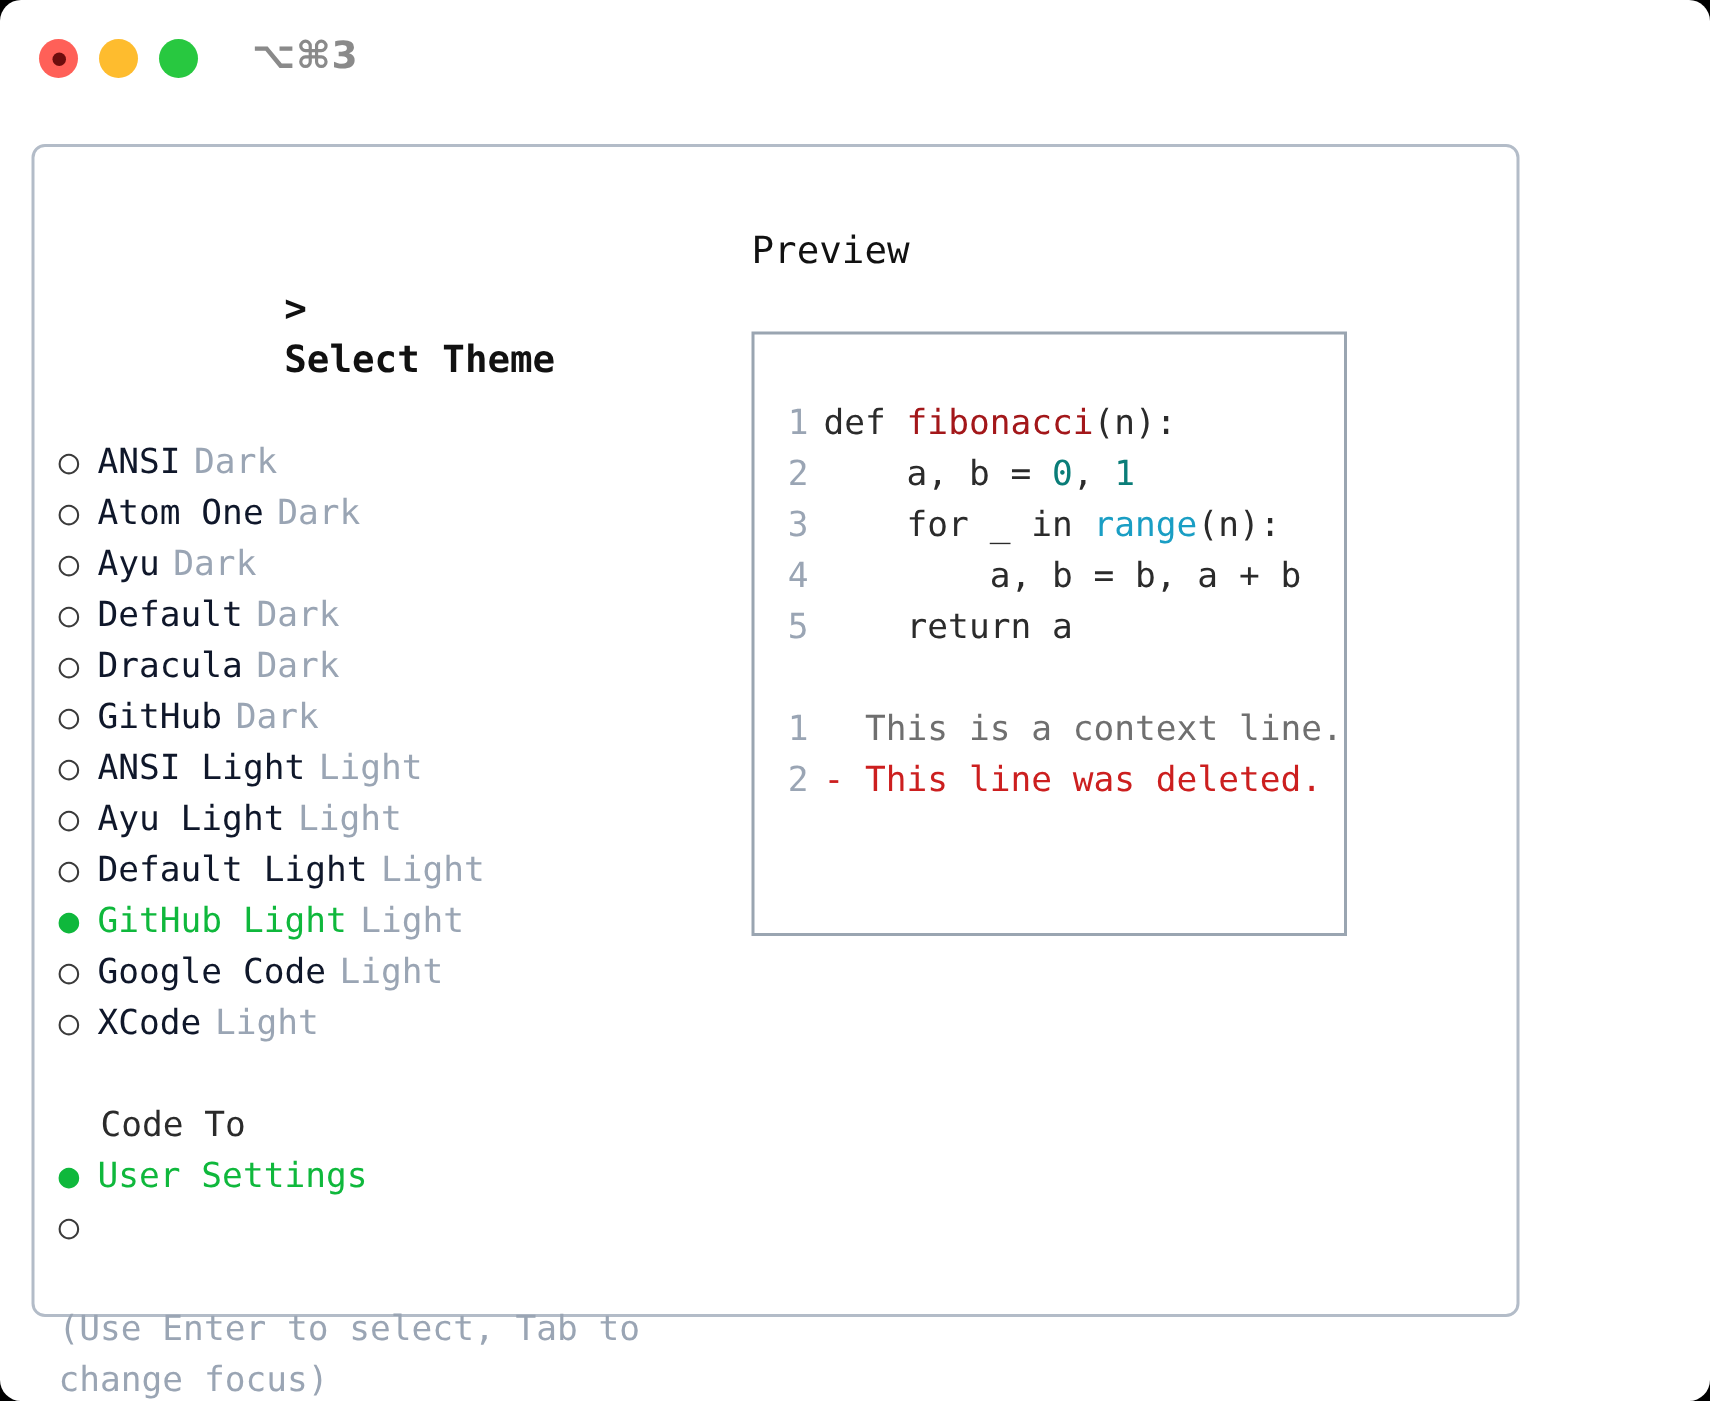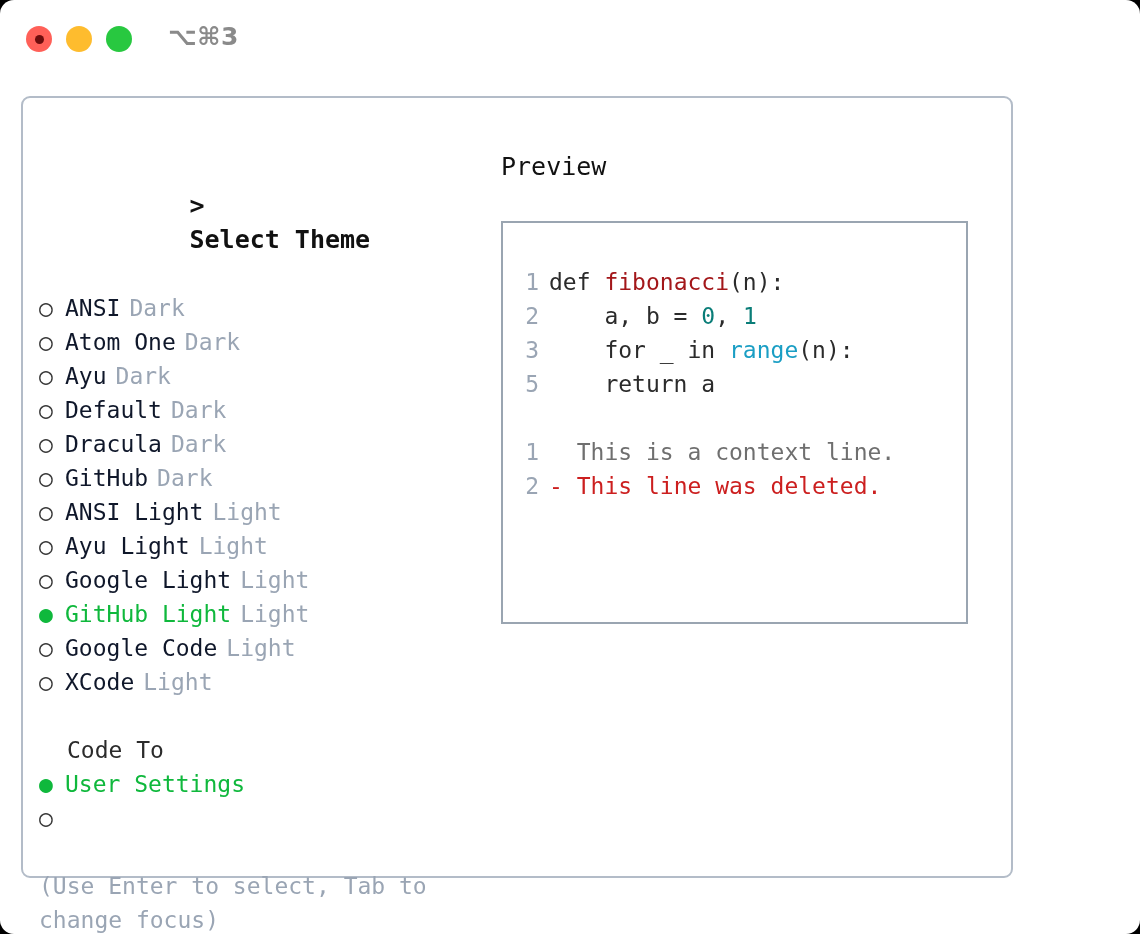"1 def fibonacci(n):" .preview-box { width: 467px -> 397px }
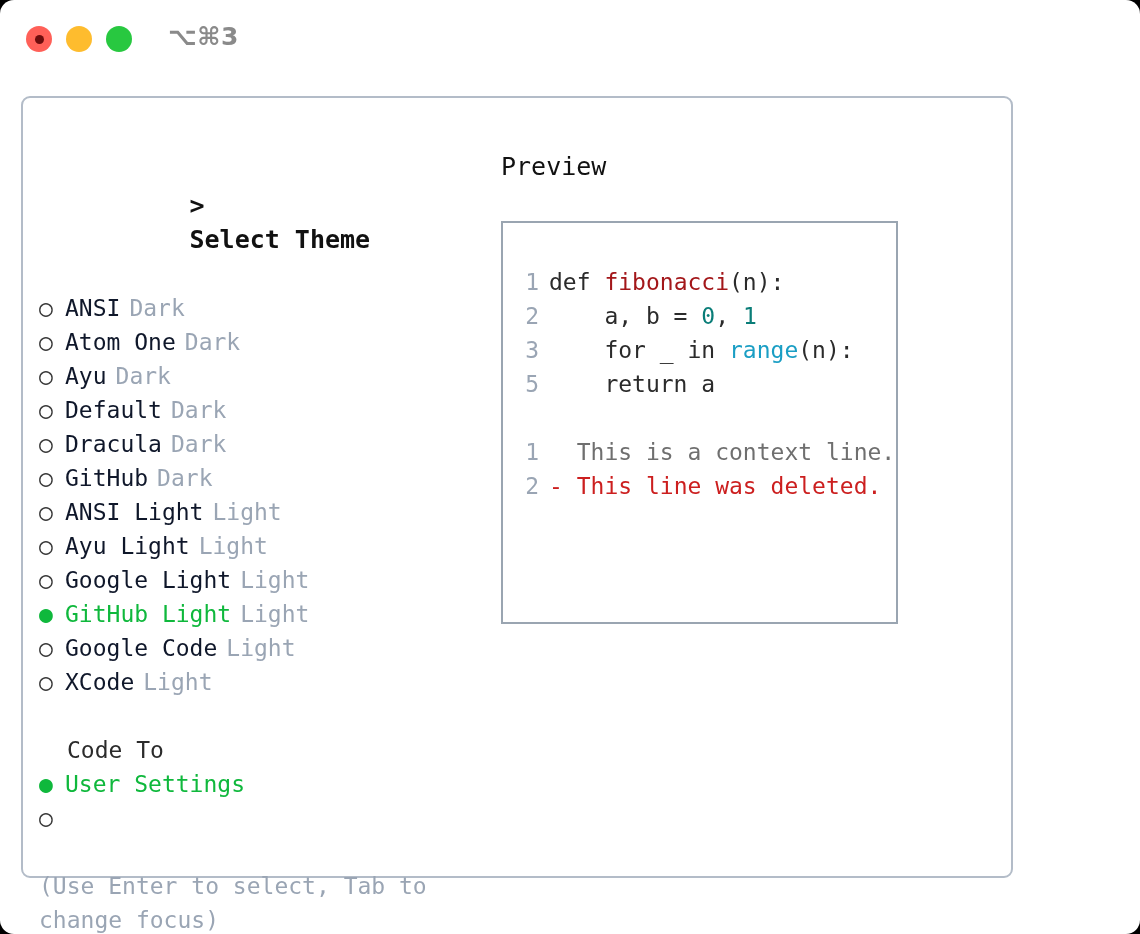"4 a, b = b," div.code-line { html: none -> <div><span>4</span><span> a, b = b, a + b</span></div> }
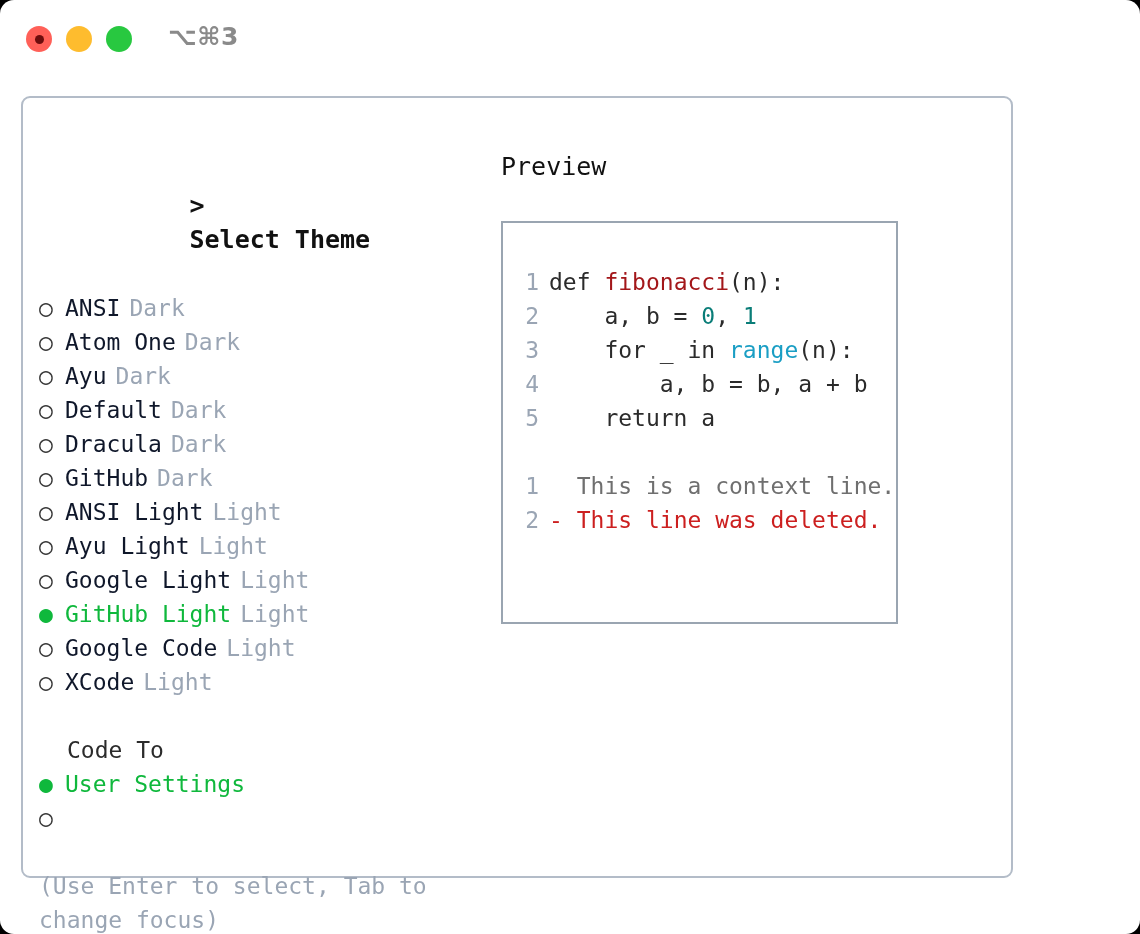"Google Light" span.opt-label { text: Google -> Default }
